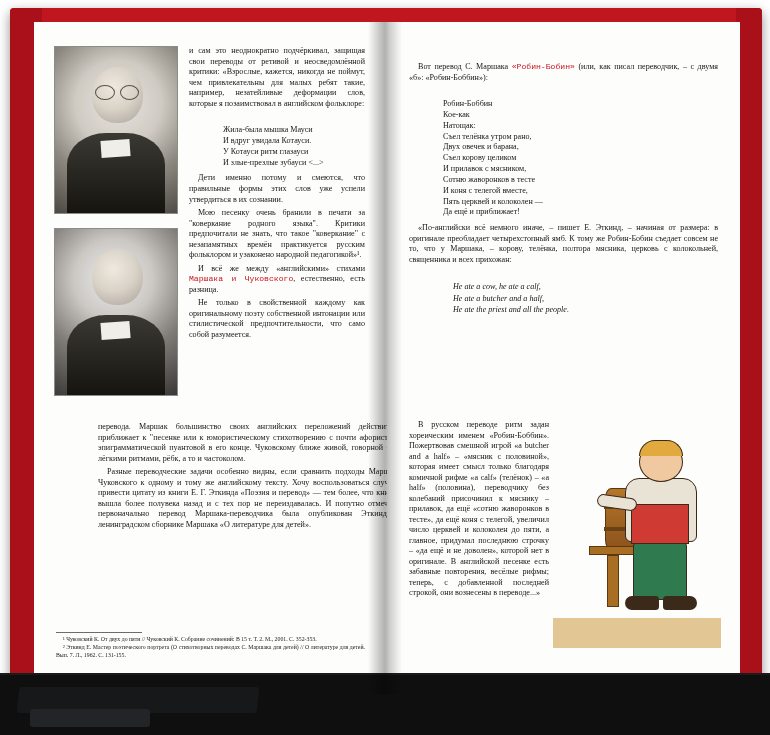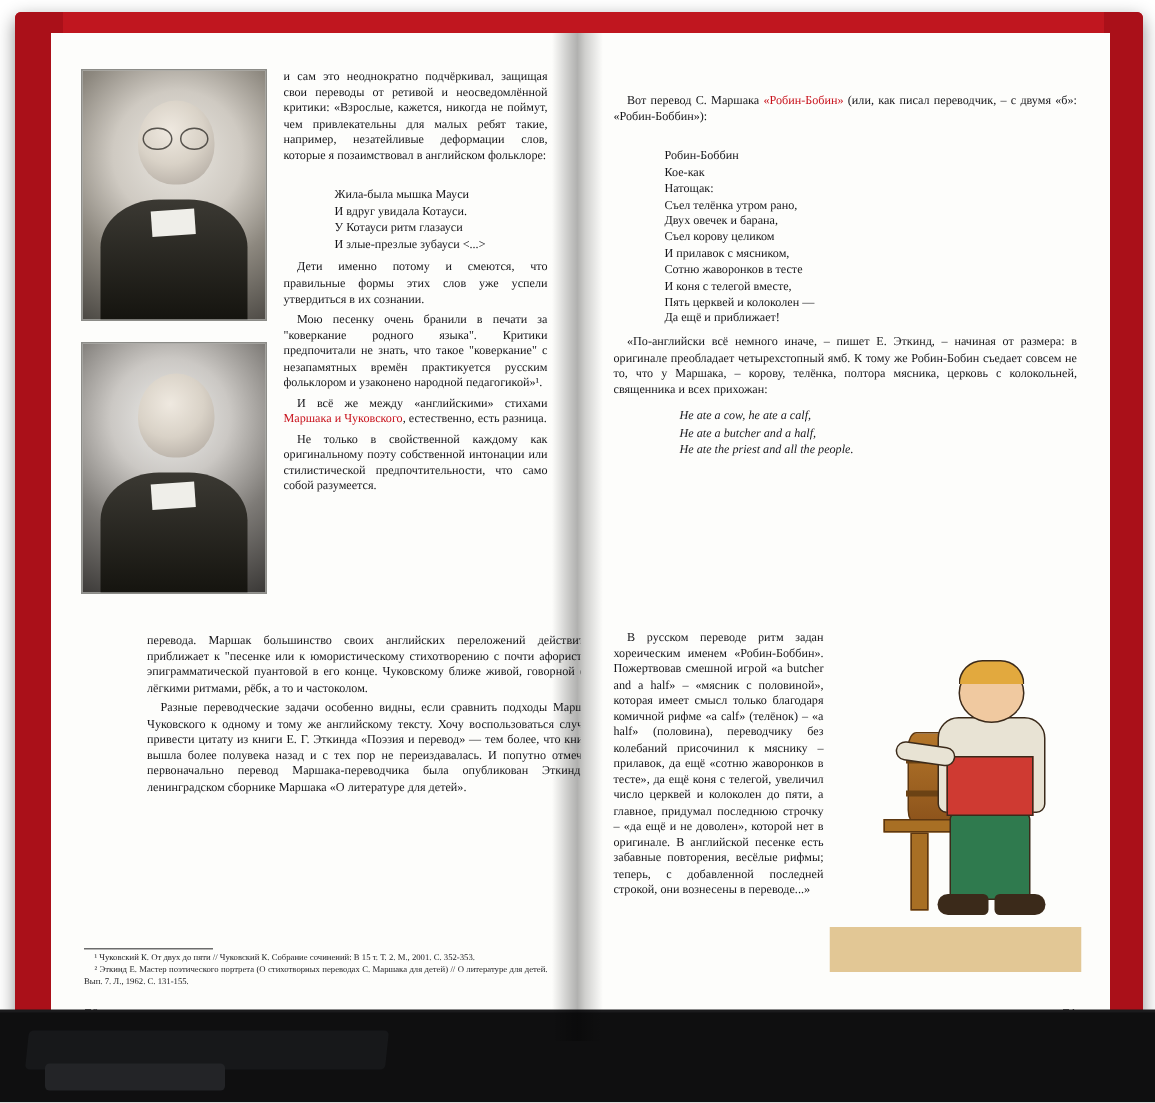"«Робин-Бобин»" .red { font-family: none -> Liberation Mono, monospace }
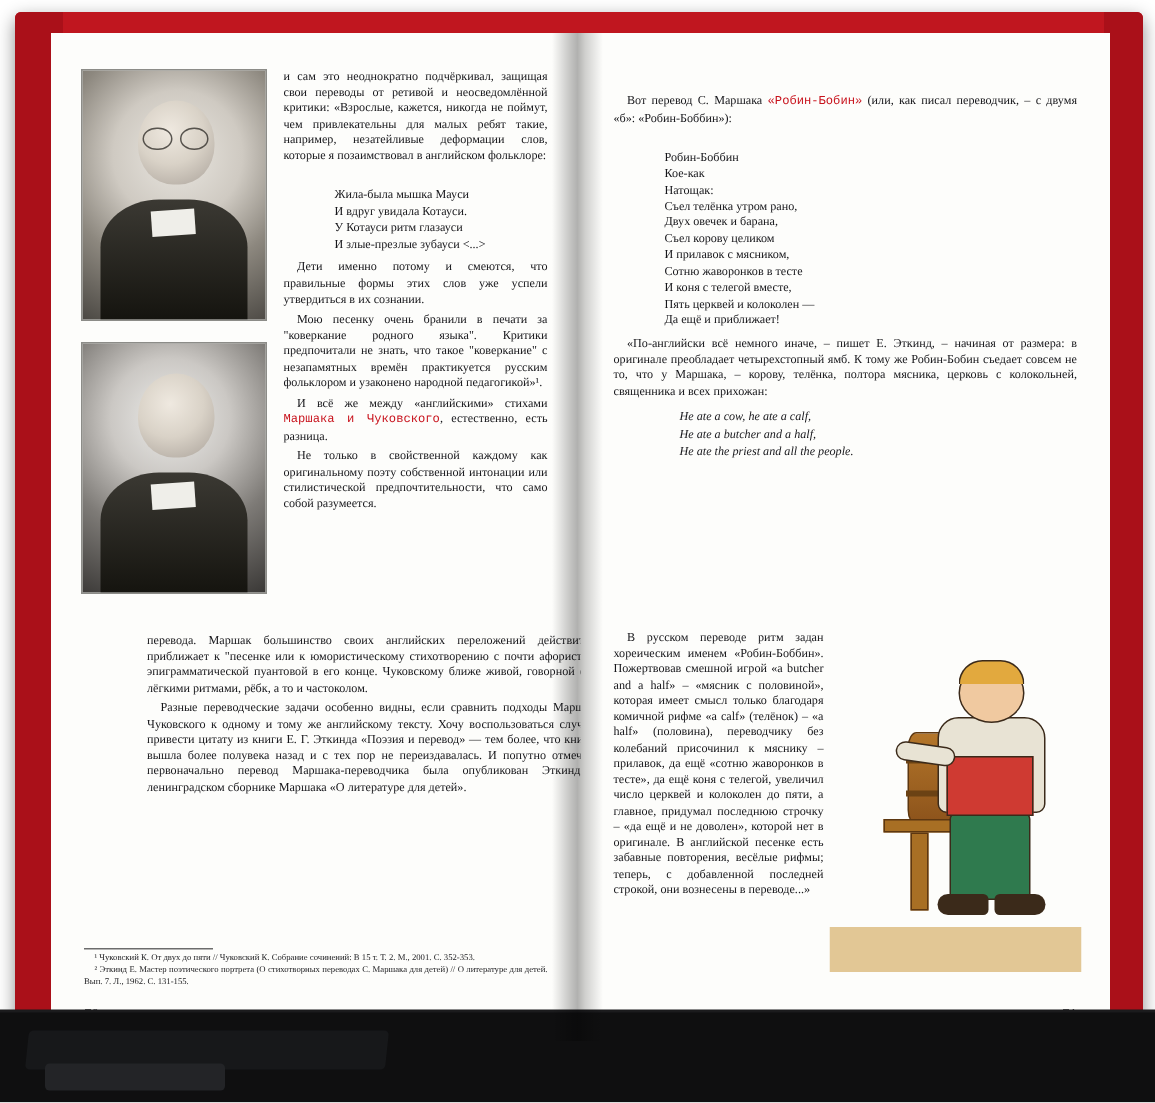"He ate a cow, he" .verse-en { margin: 6px 0 7px 0 -> 16px 0 7px 0 }
